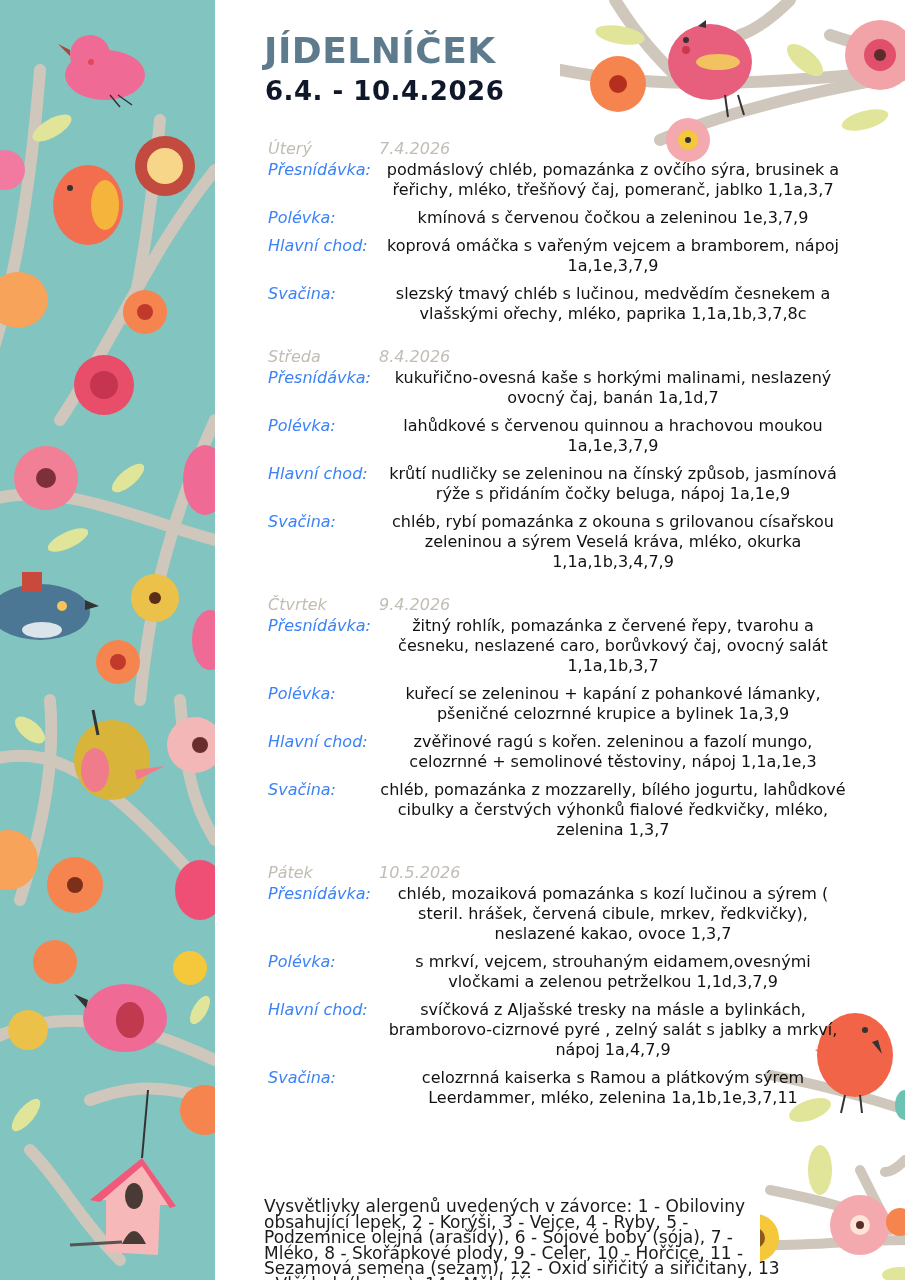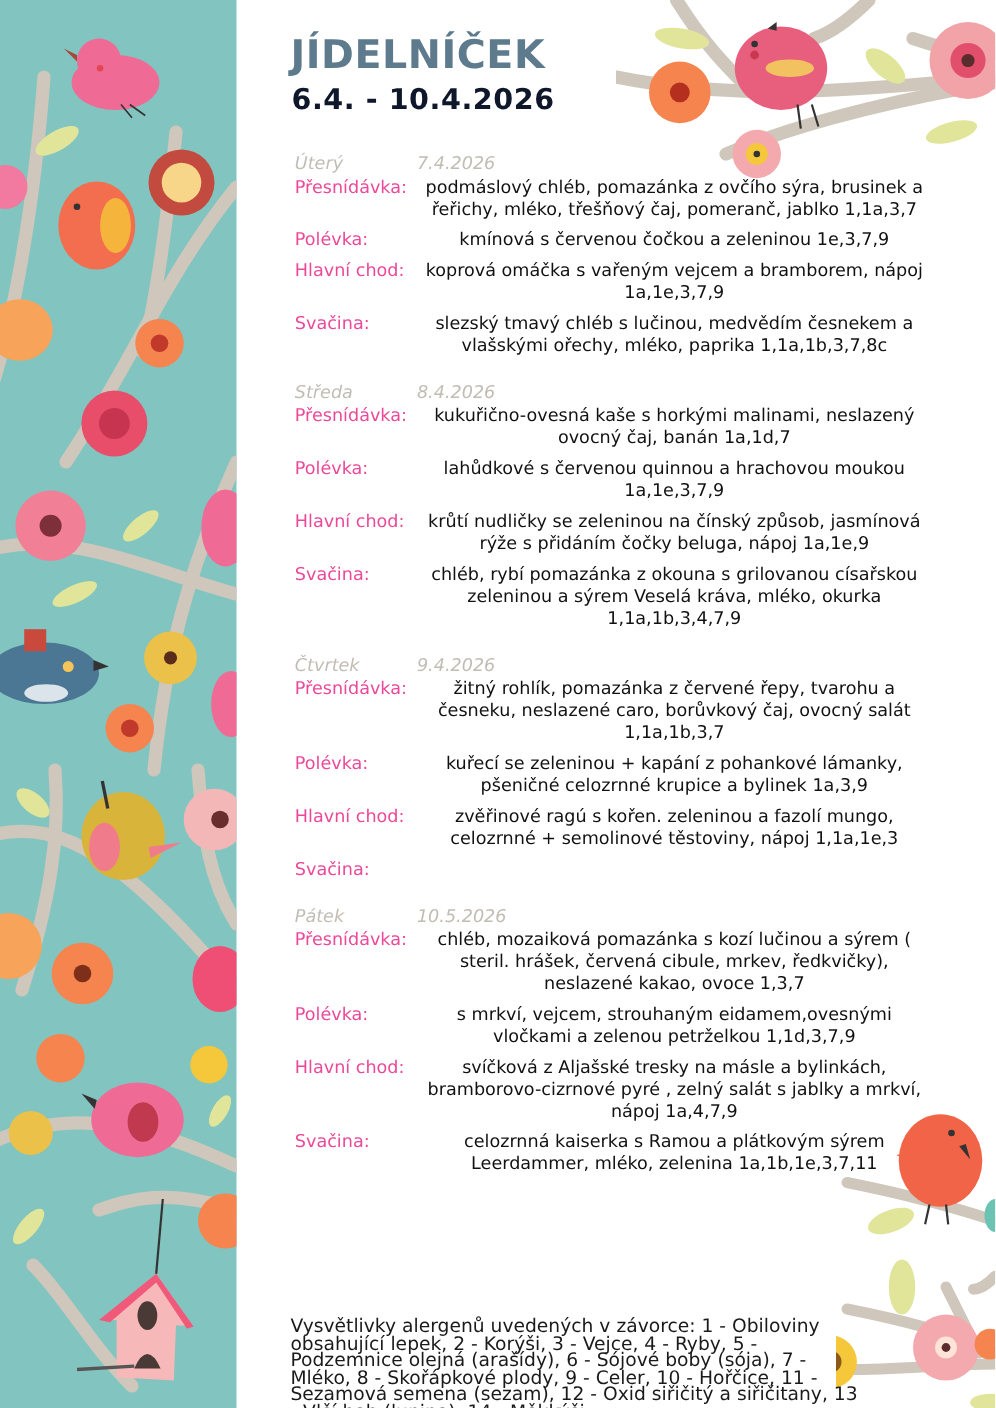"Přesnídávka:" .row .lbl { color: #ec4899 -> #3b82f6; font-style: none -> italic }
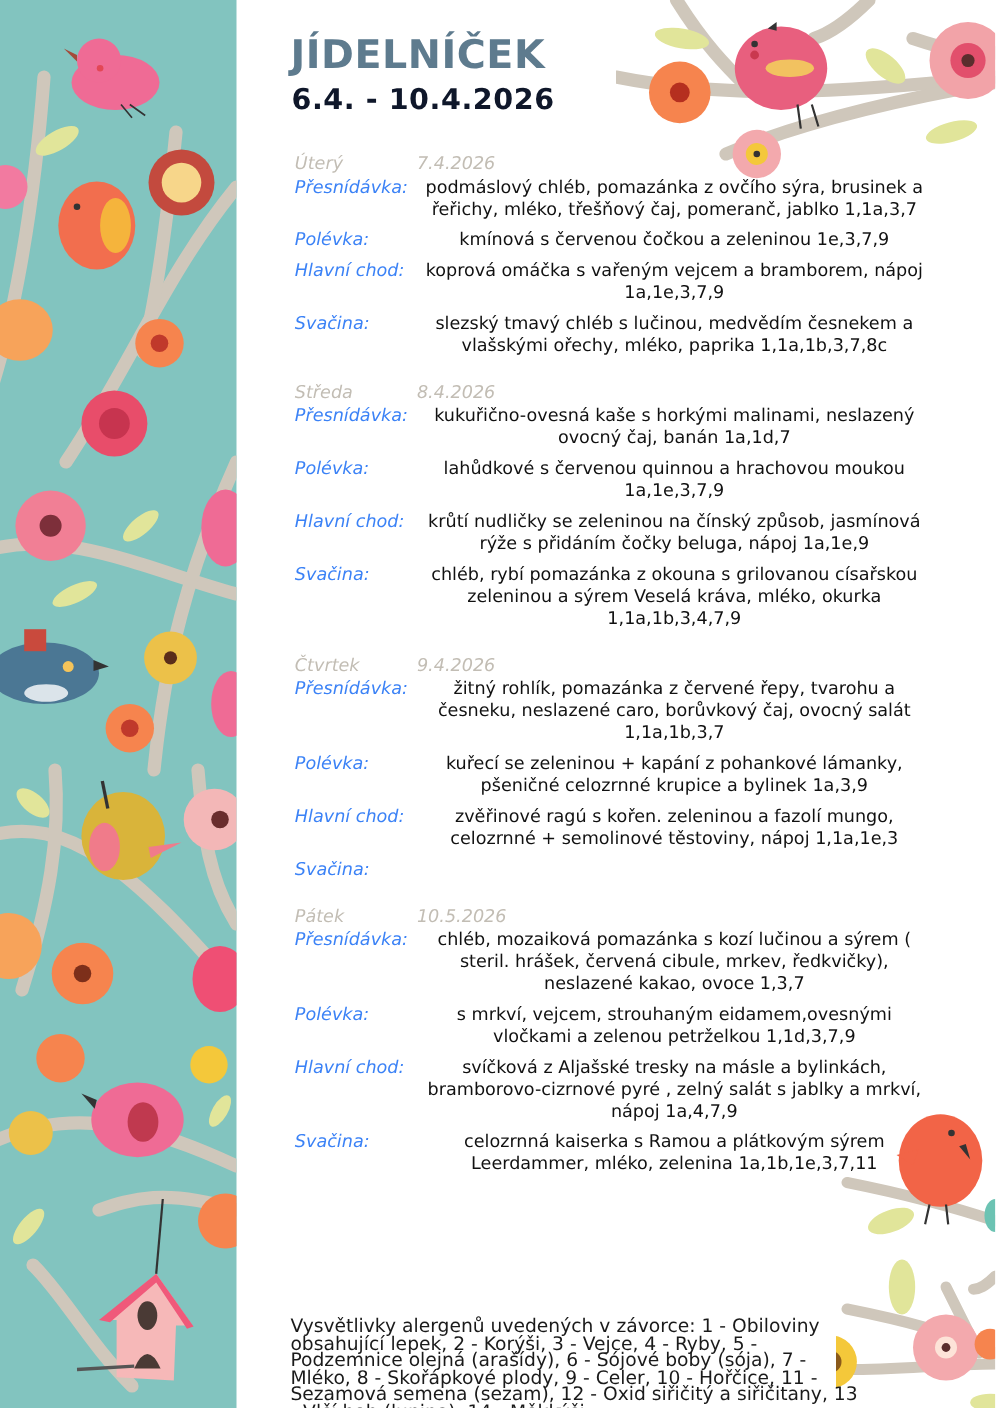"chléb, pomazánka z mozzarelly, bílého" span.txt { html: none -> <span>chléb, pomazánka z mozzarelly, bílého jogurtu, lahůdkové cibulky a čerstvých výhonků fialové ředkvičky, mléko, zelenina 1,3,7</span> }
